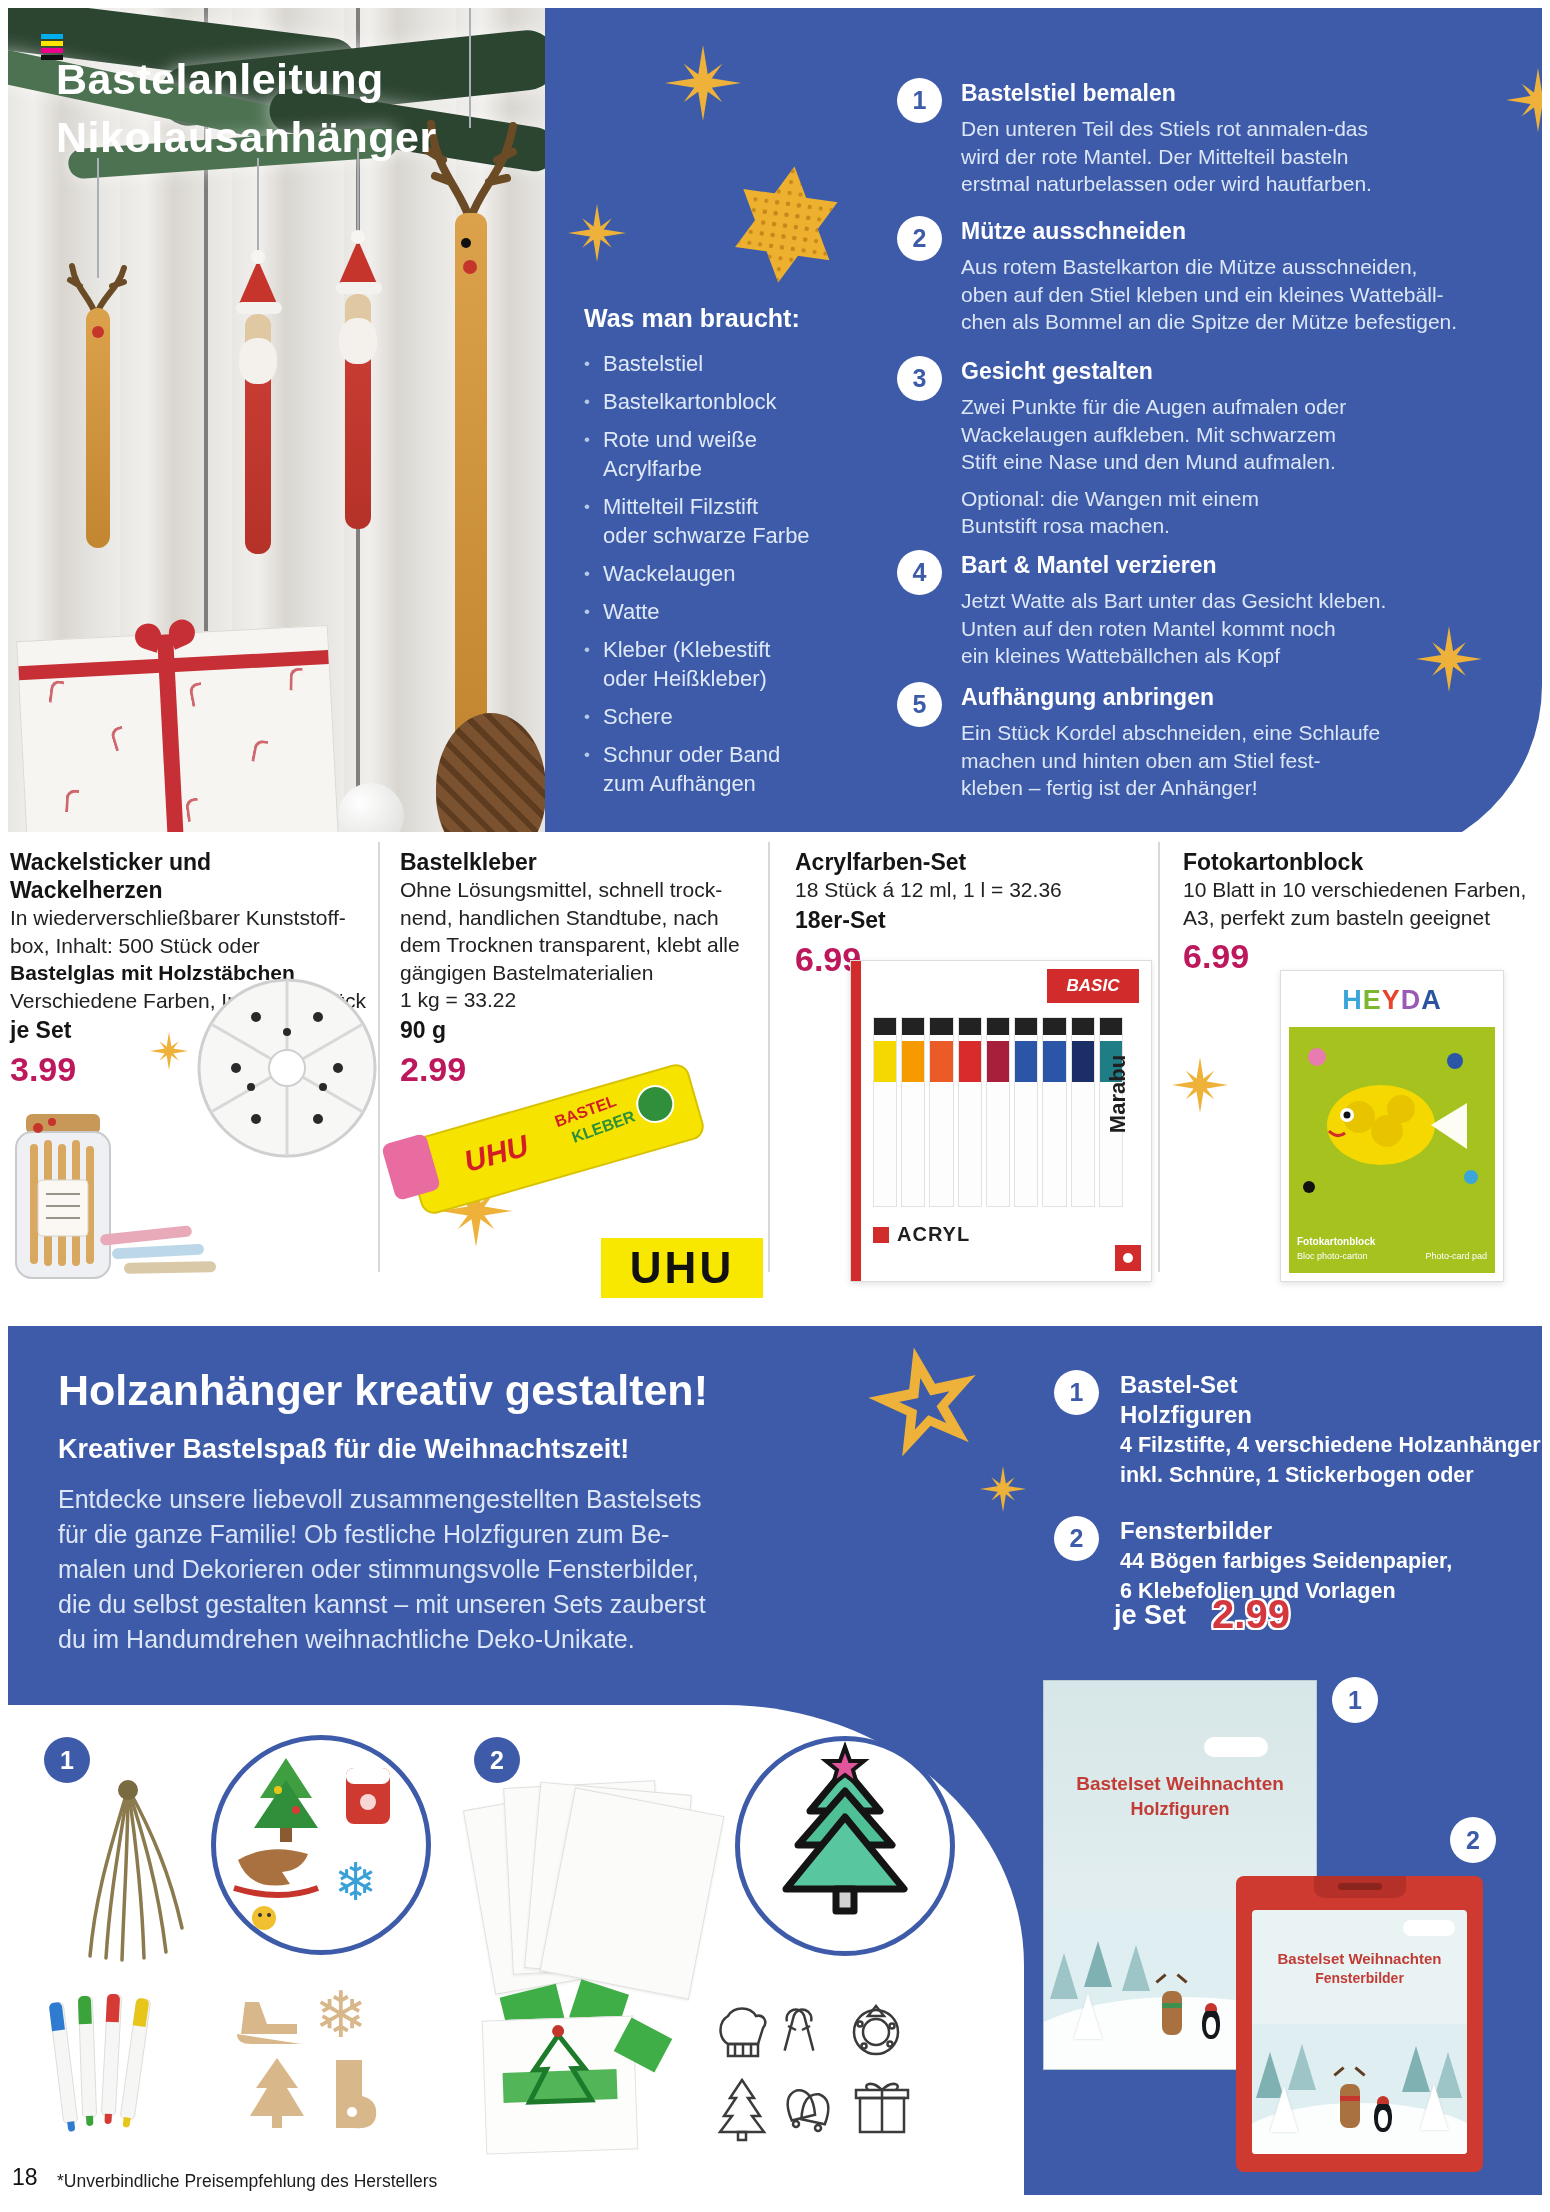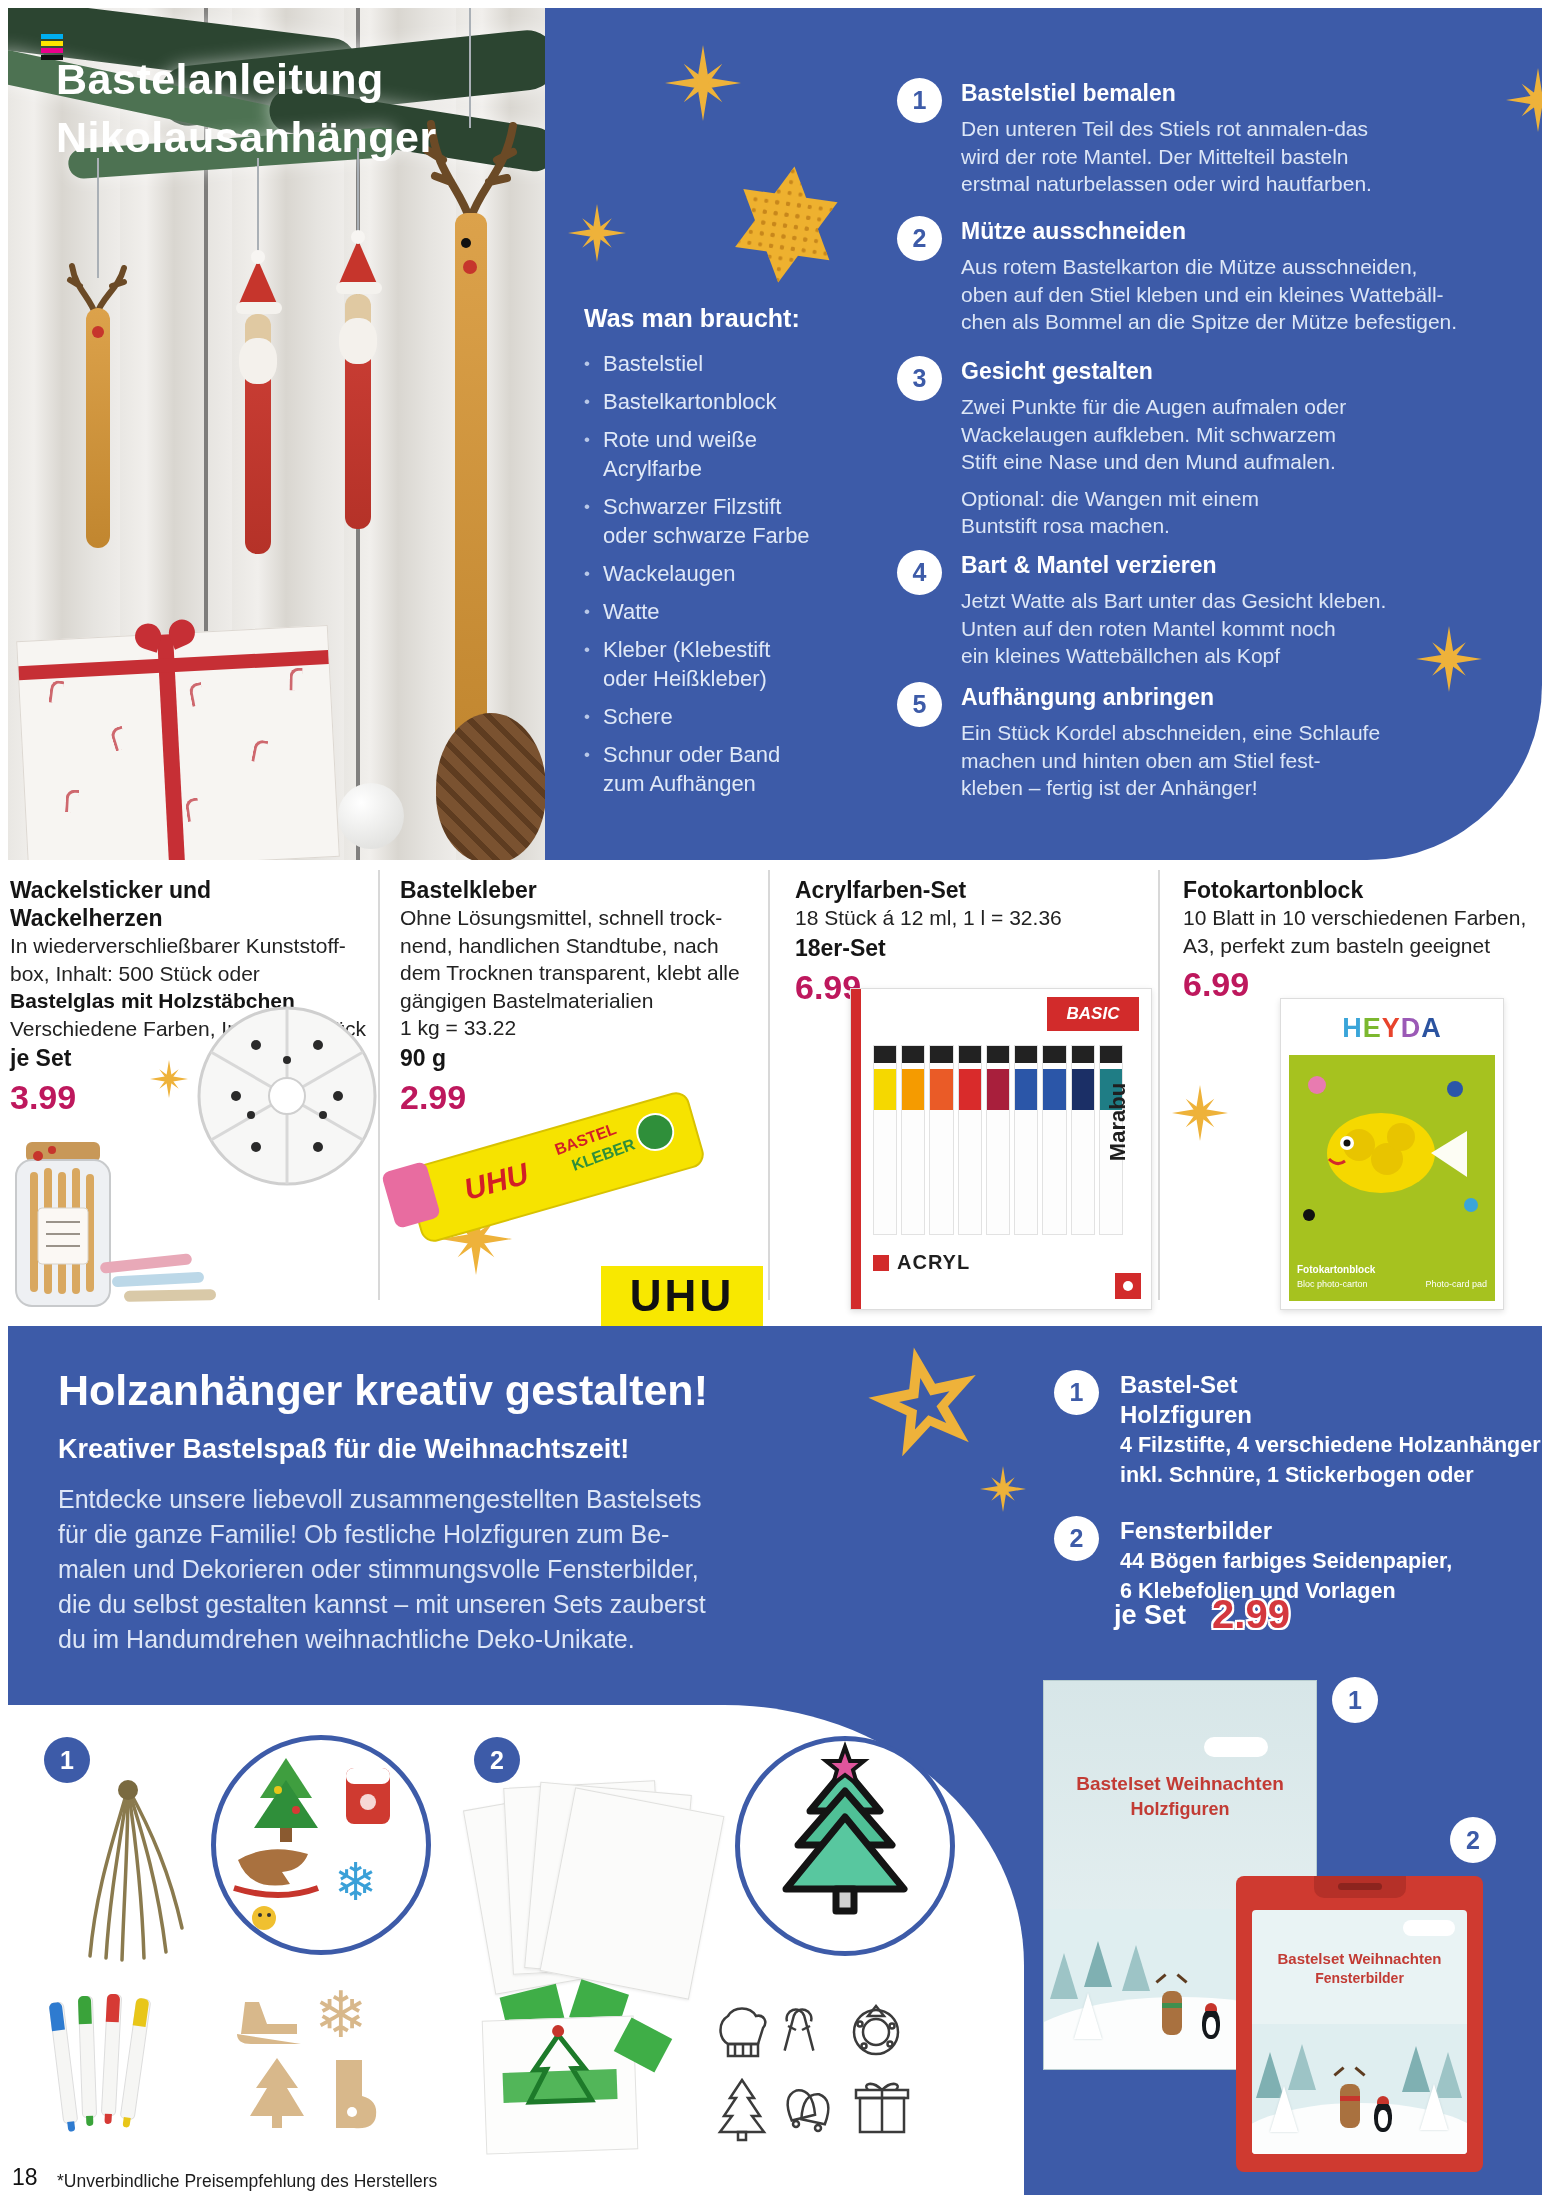"Schwarzer Filzstift" span { text: Schwarzer -> Mittelteil }
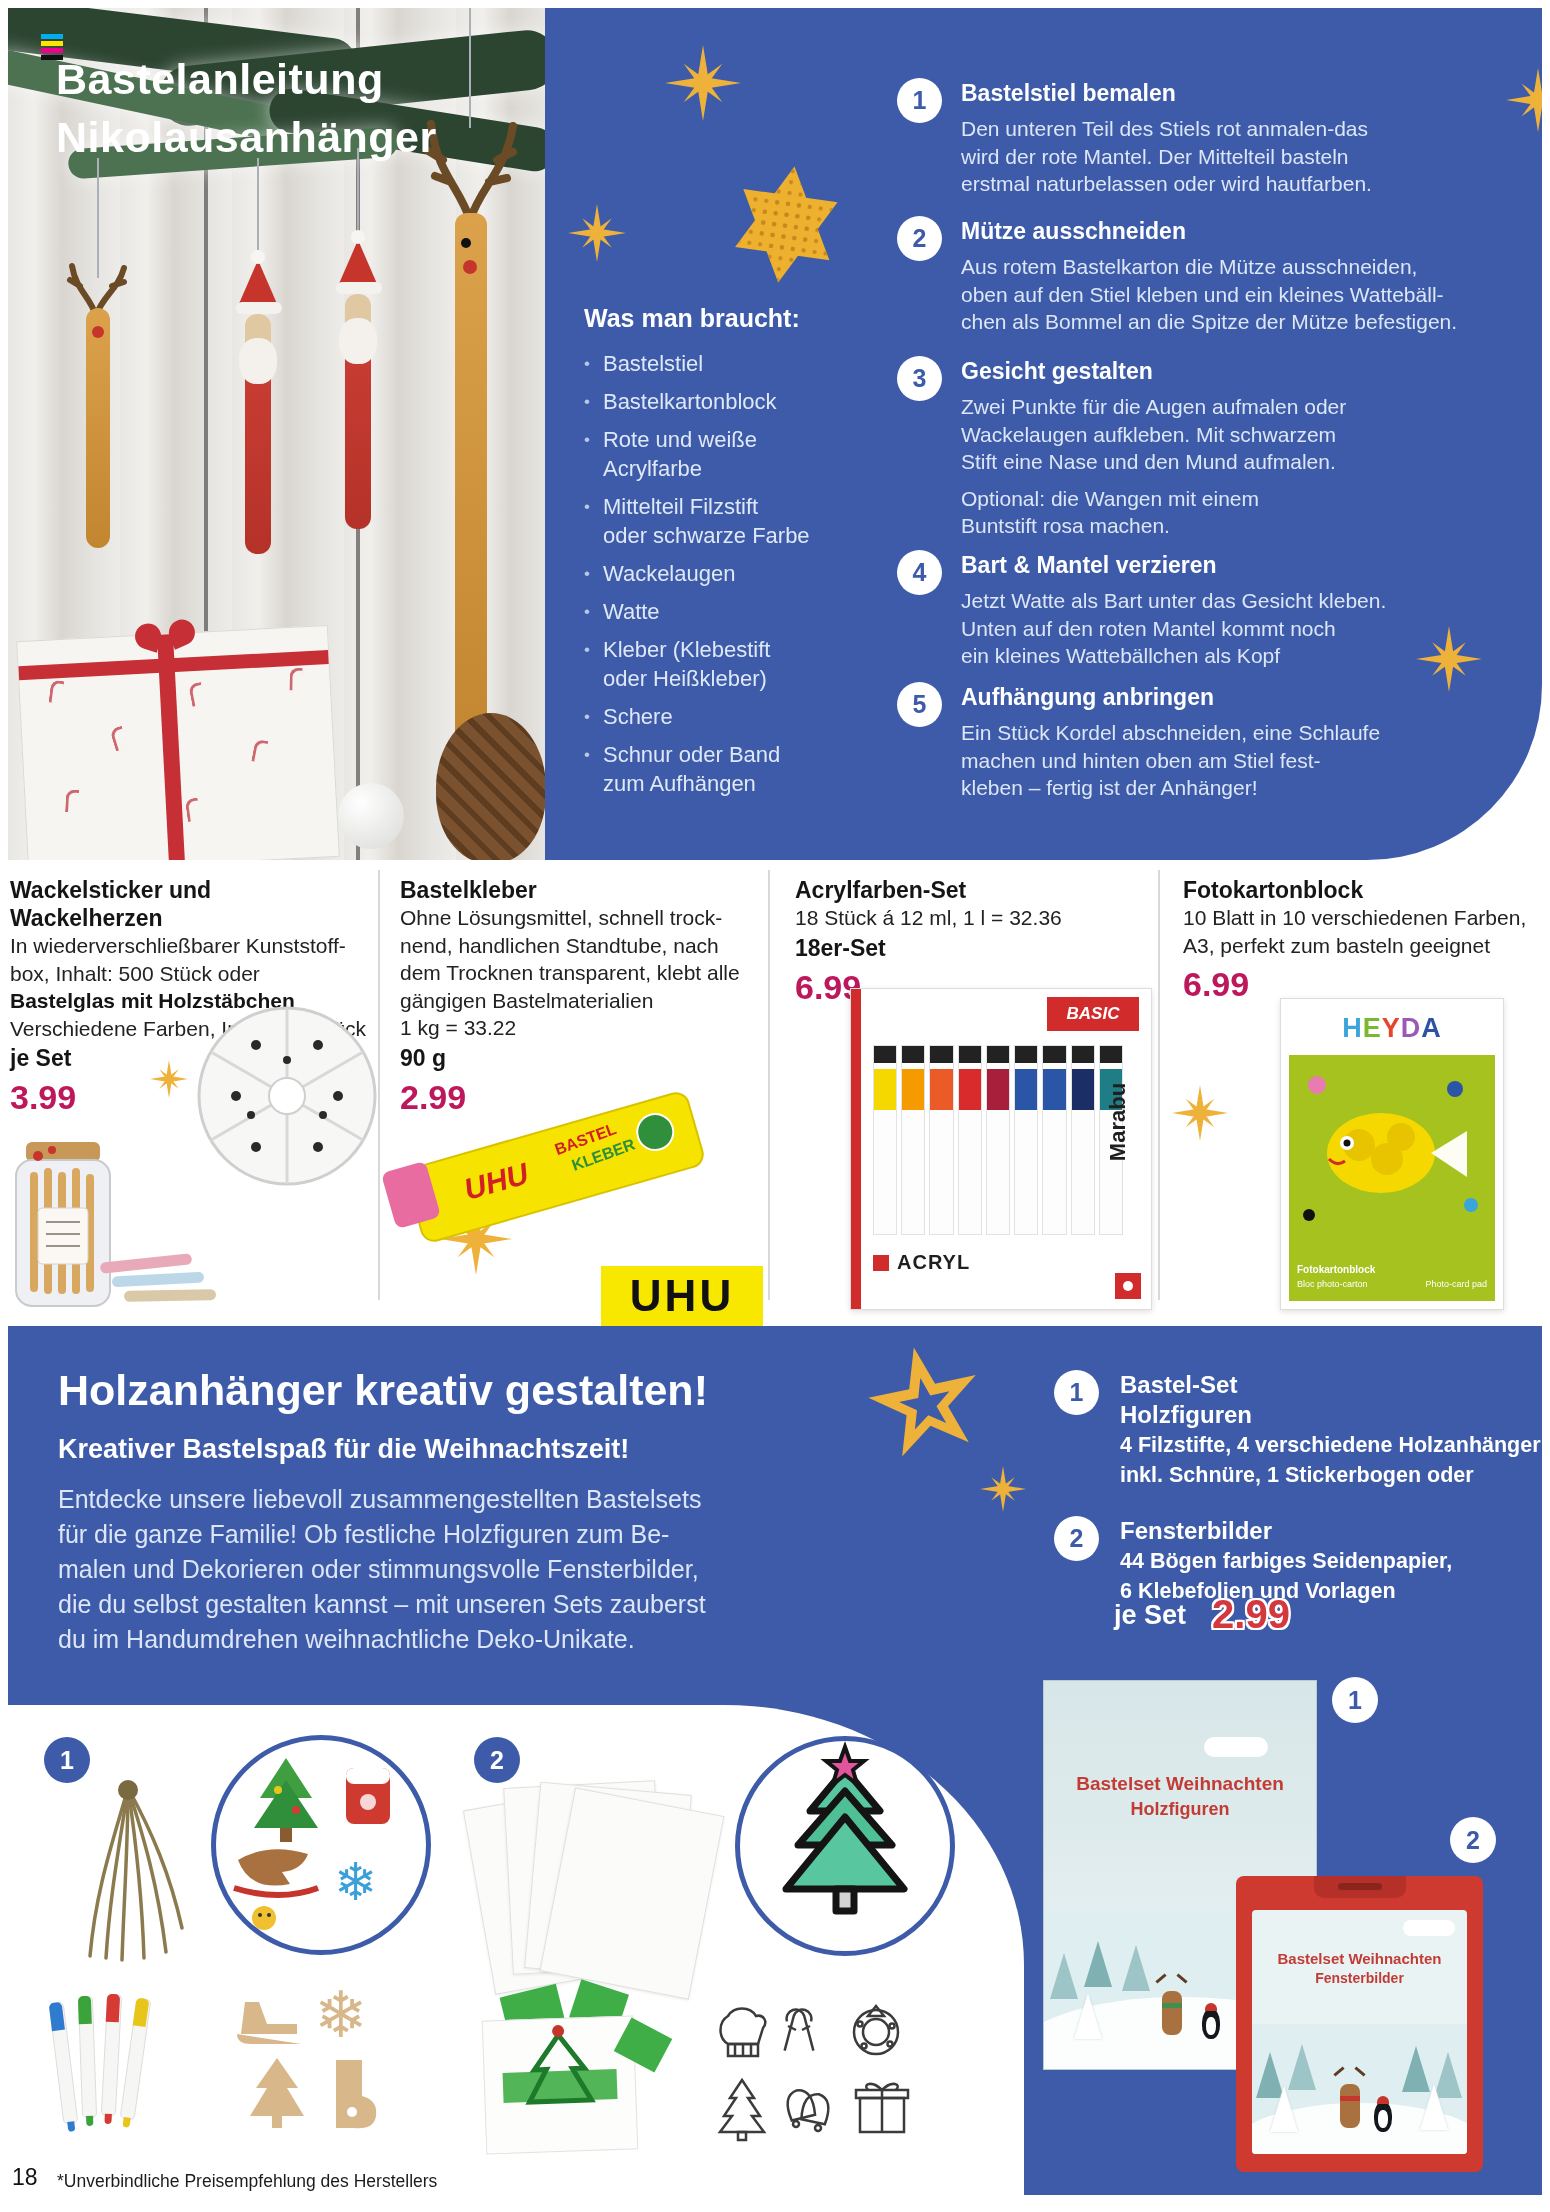"Wackelsticker und Wackelherzen" #band { top: 860px -> 832px }
